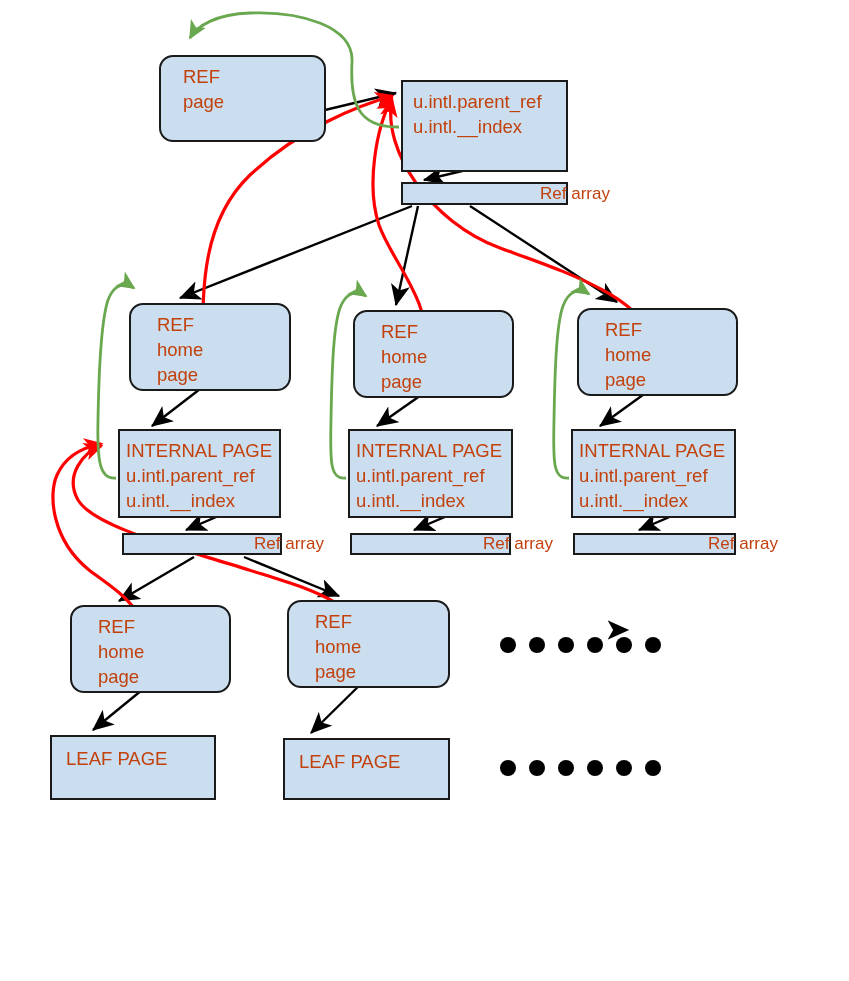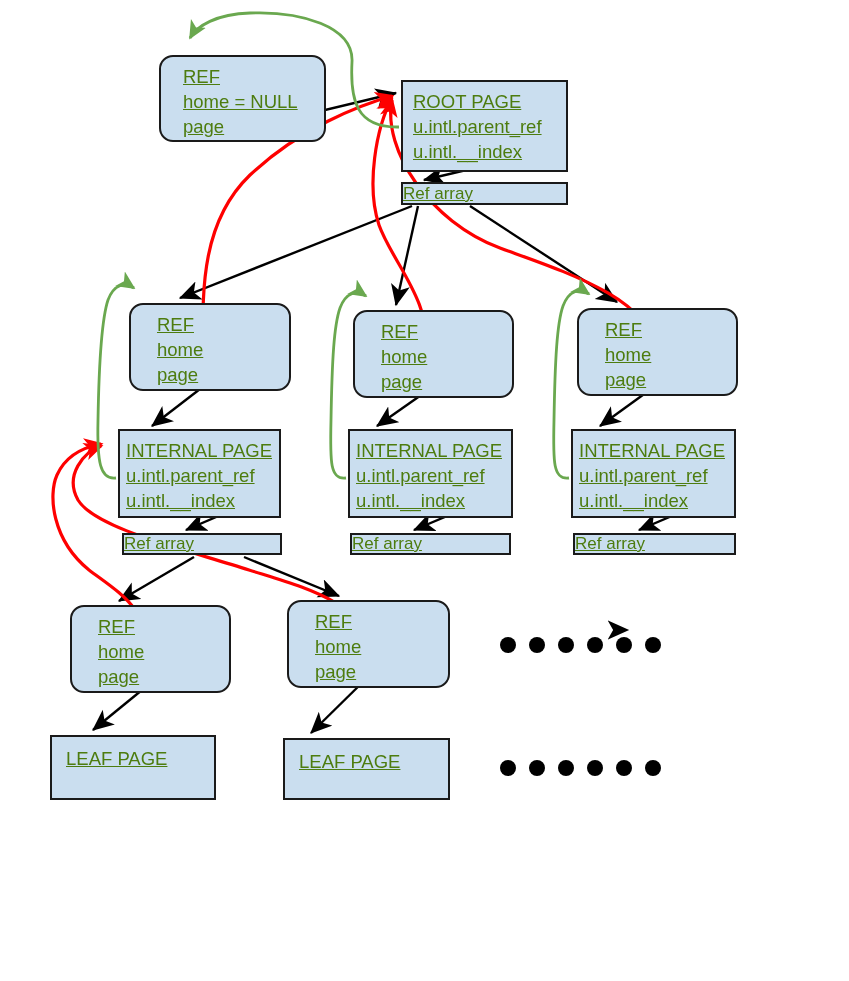"REF" .node .ln { color: #4d7c0f -> #c2410c; text-decoration: underline -> none }
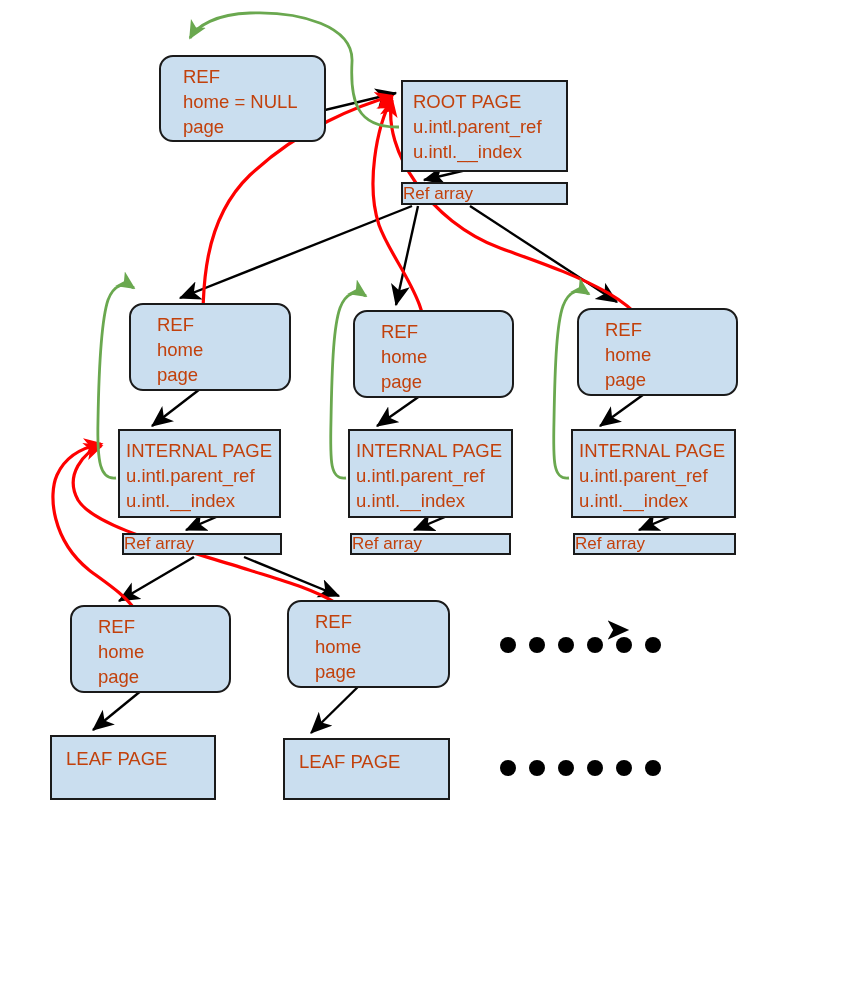"home = NULL" span.ln { html: <span>home = NULL</span> -> none }
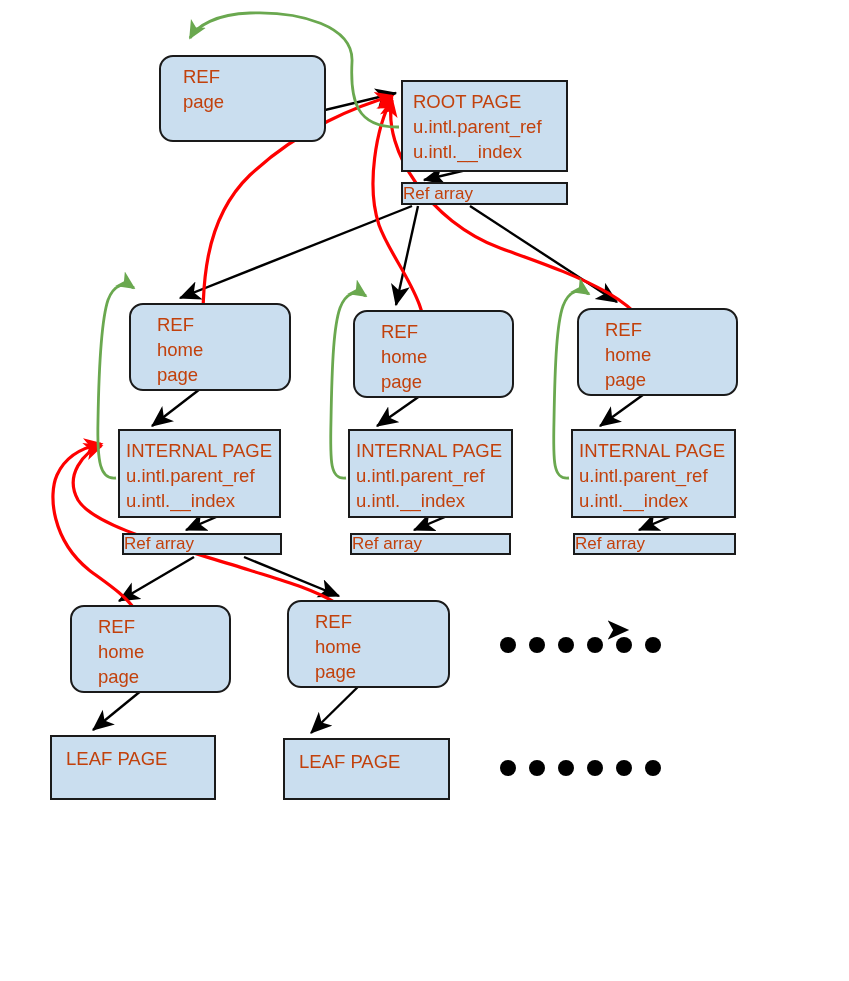"ROOT PAGE" span.ln { html: <span>ROOT PAGE</span> -> none }
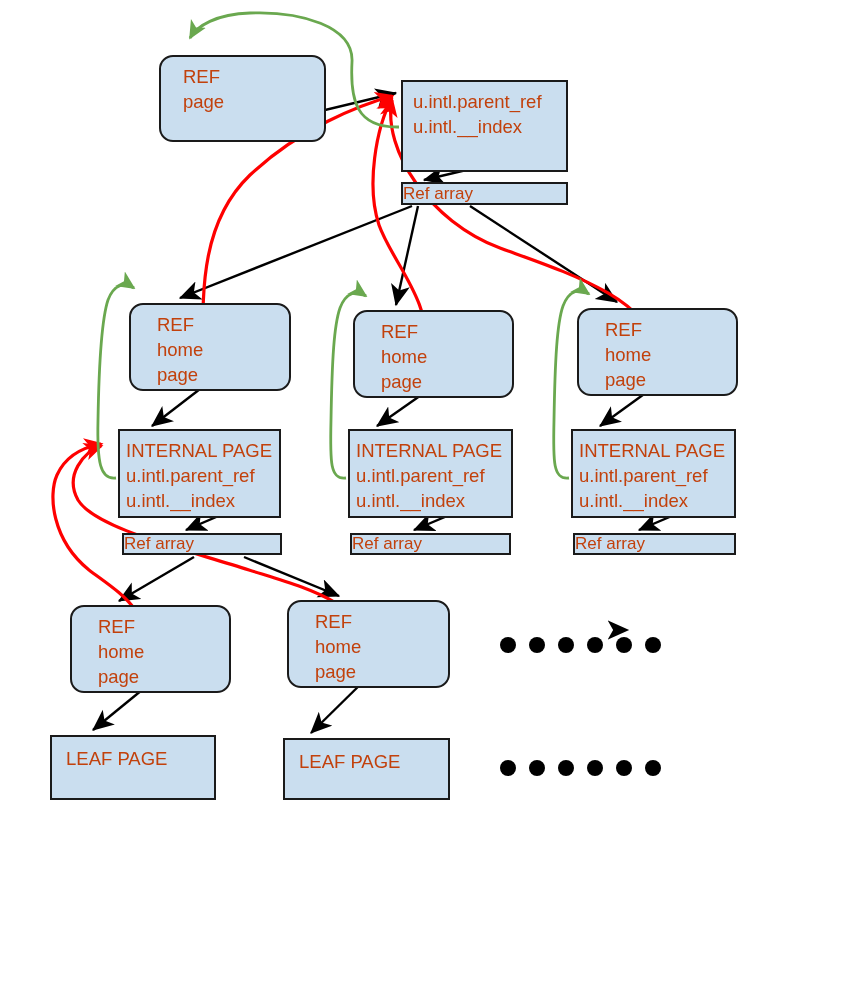"Ref array" .node.center .lines { justify-content: flex-start -> flex-end; margin-left: none -> 44px }
